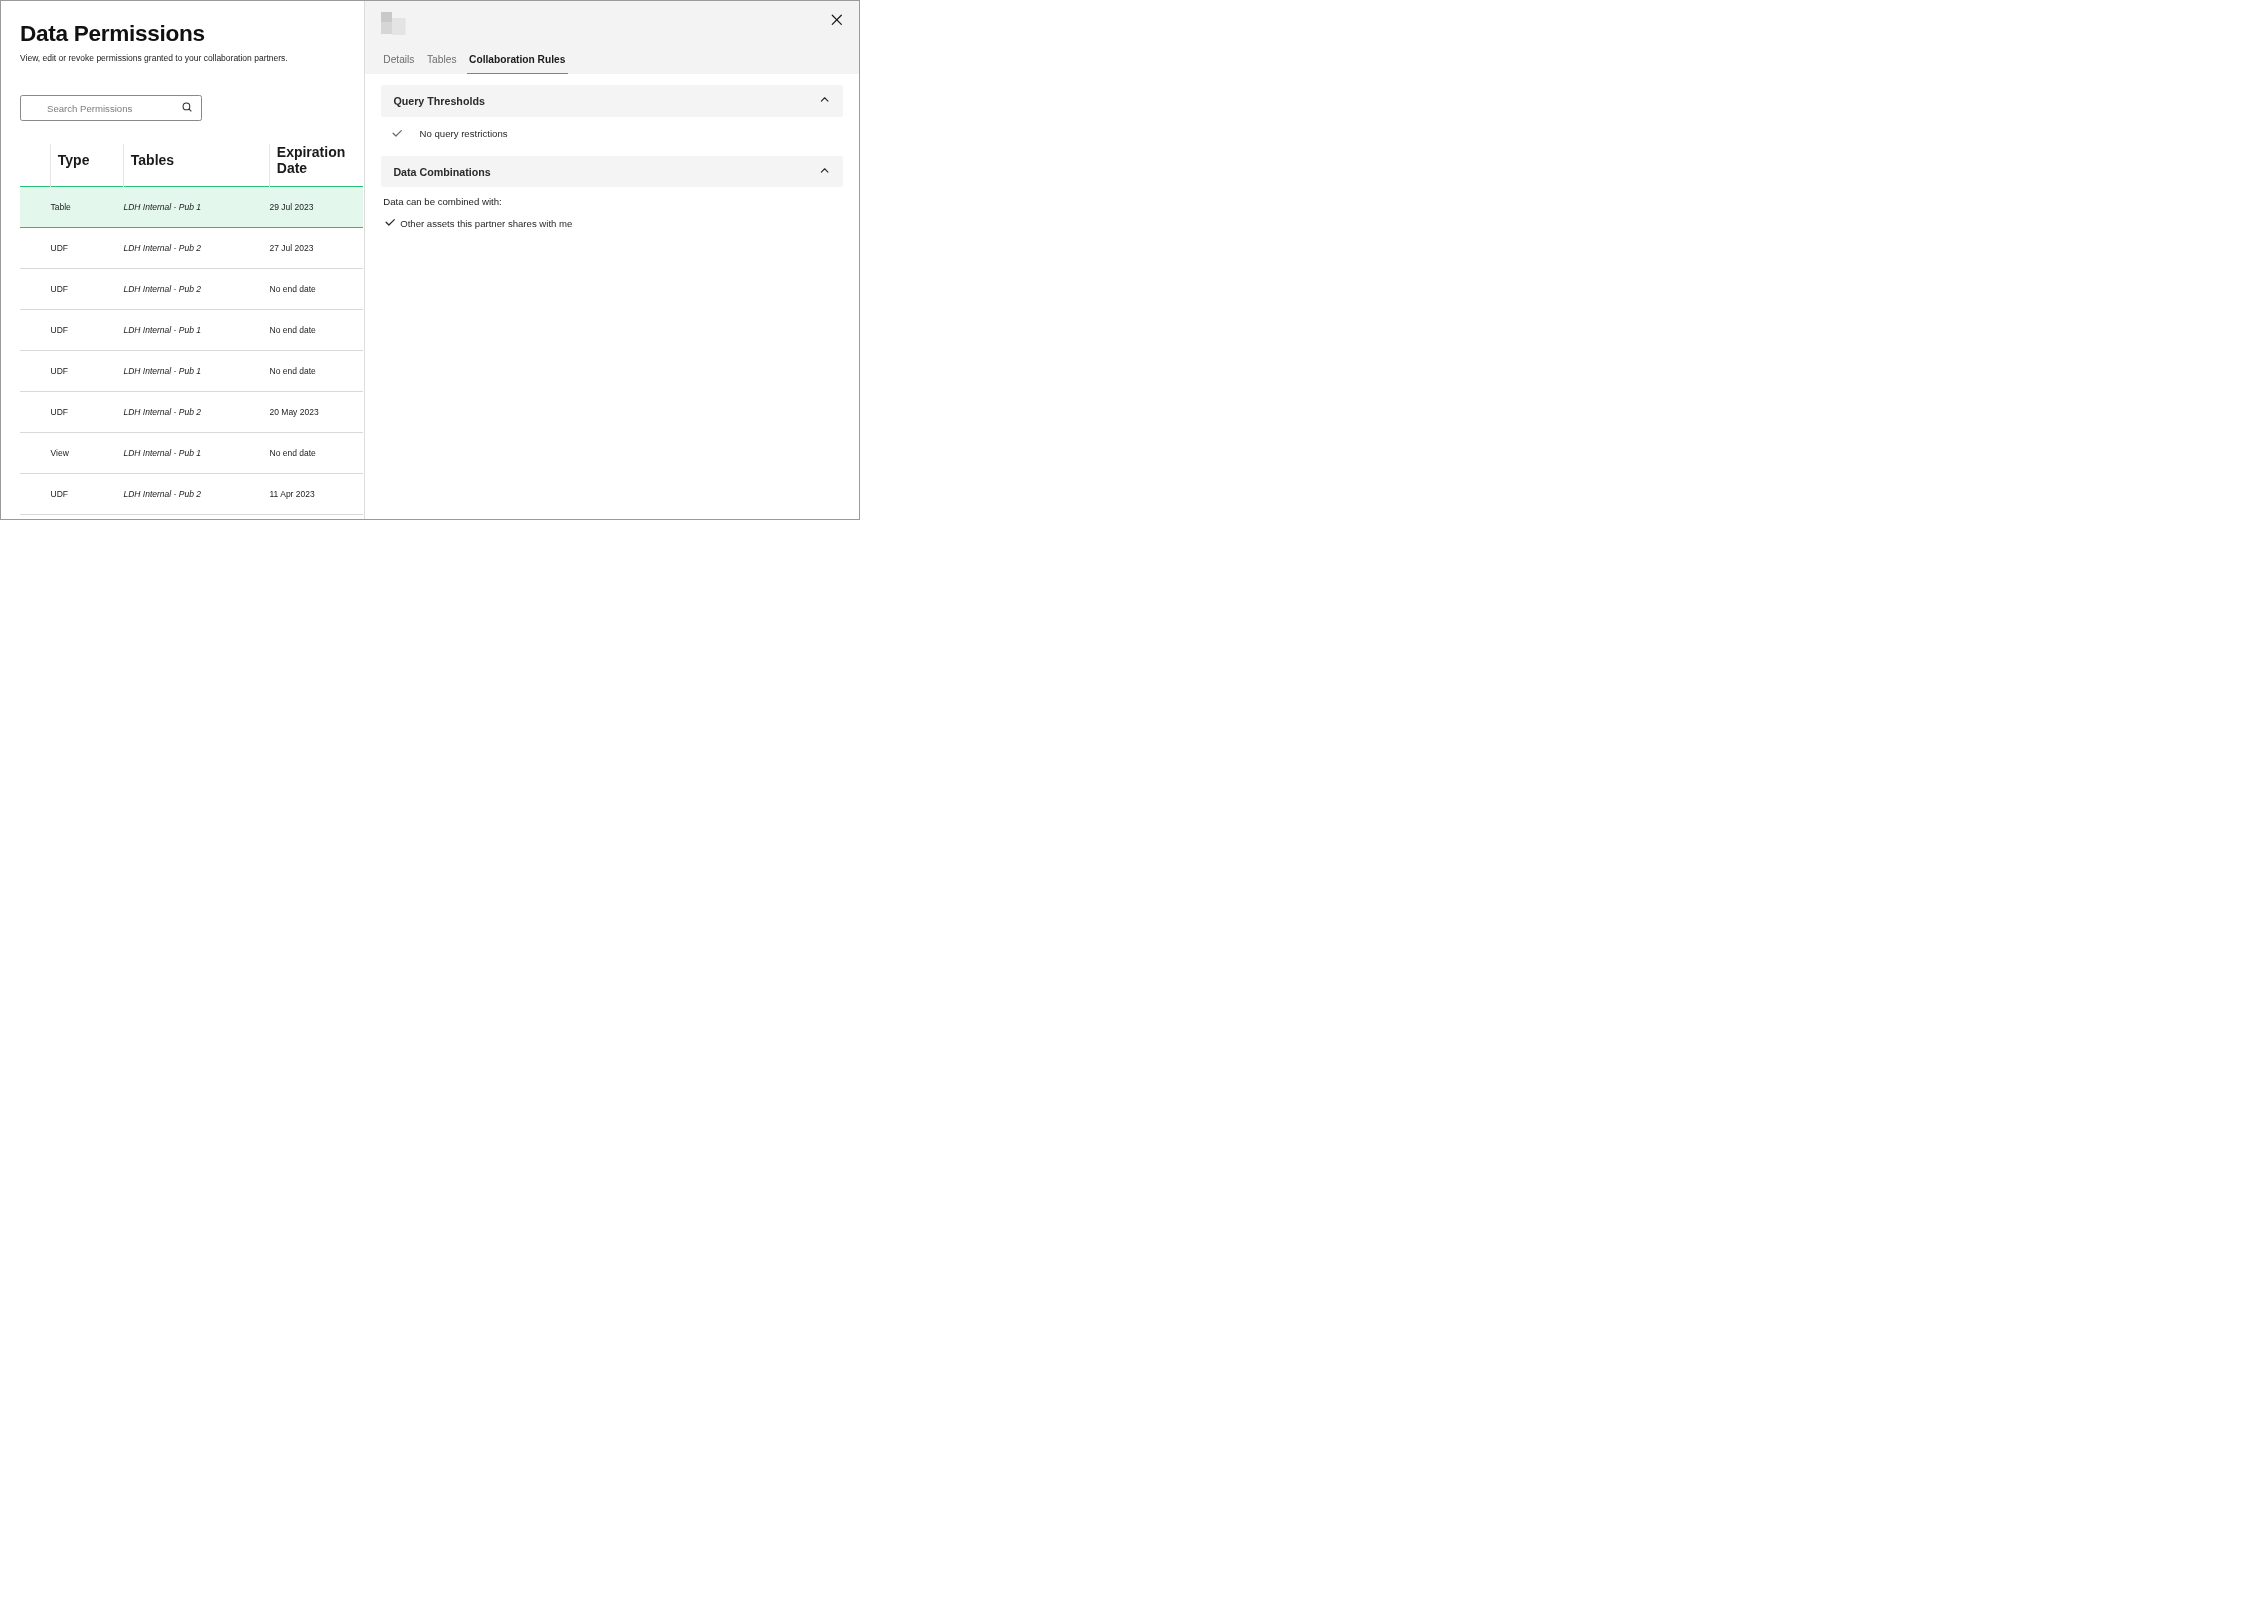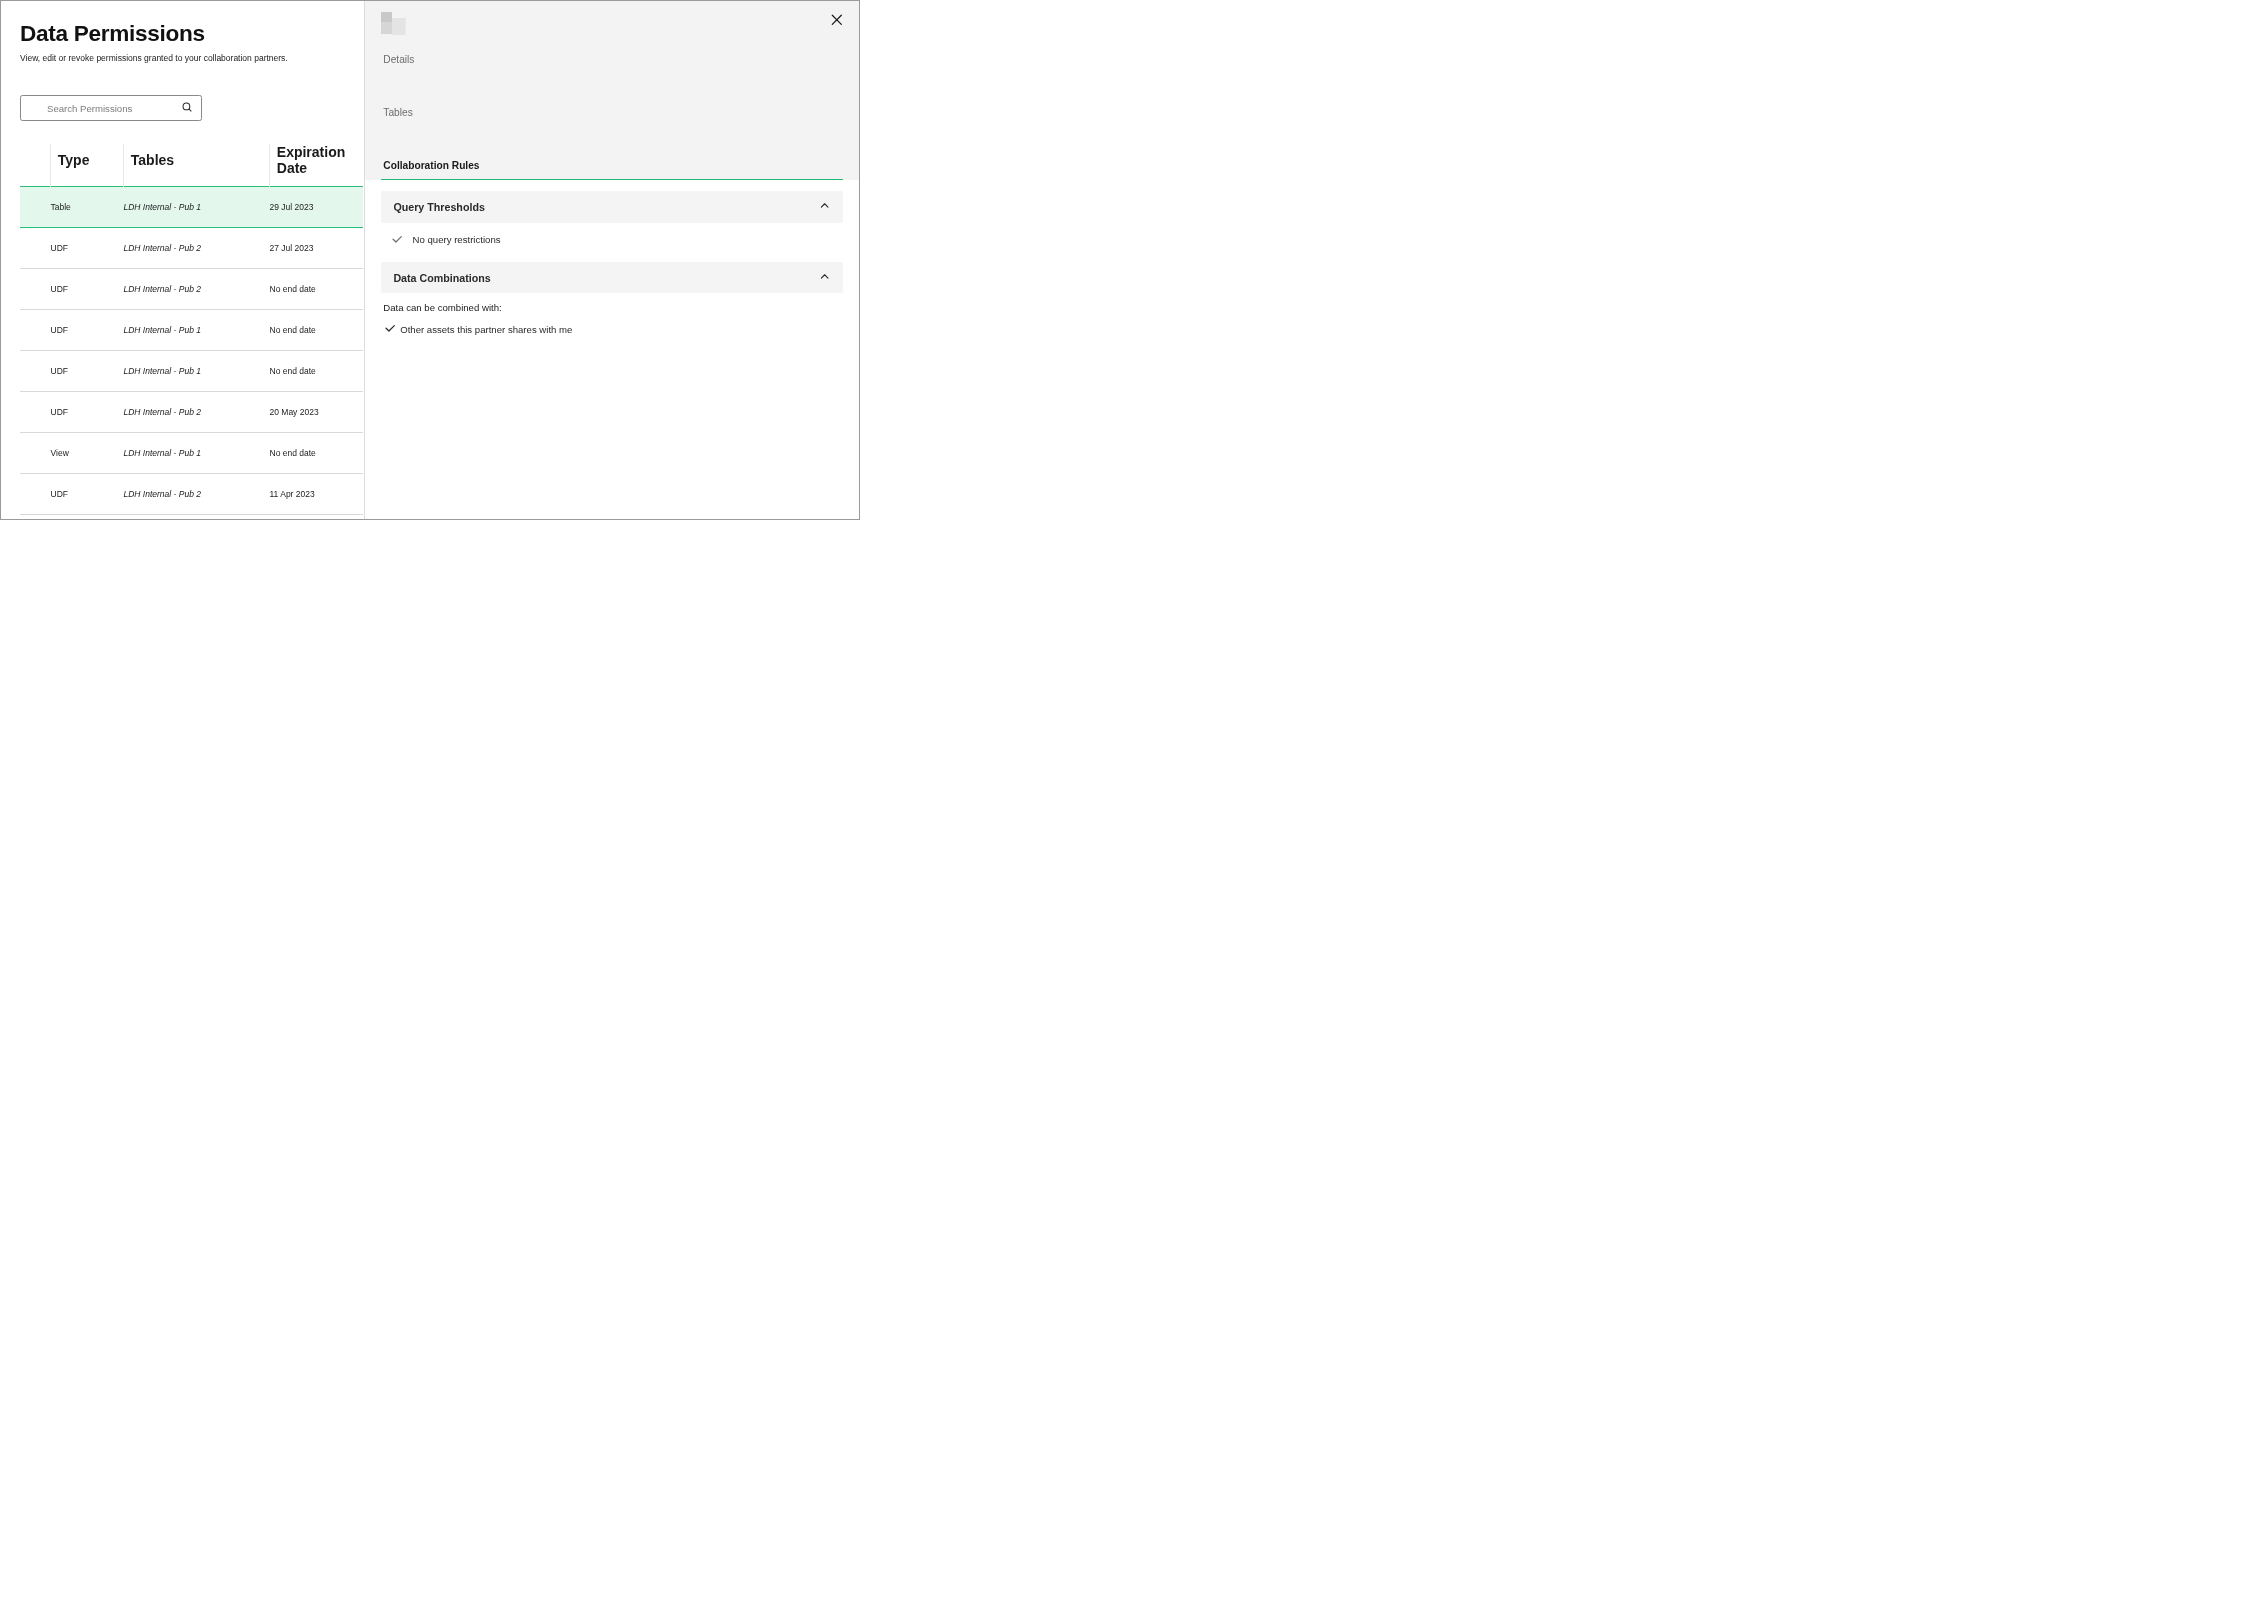"Details" .tabs { flex-direction: column -> none; gap: 25px -> 8px }
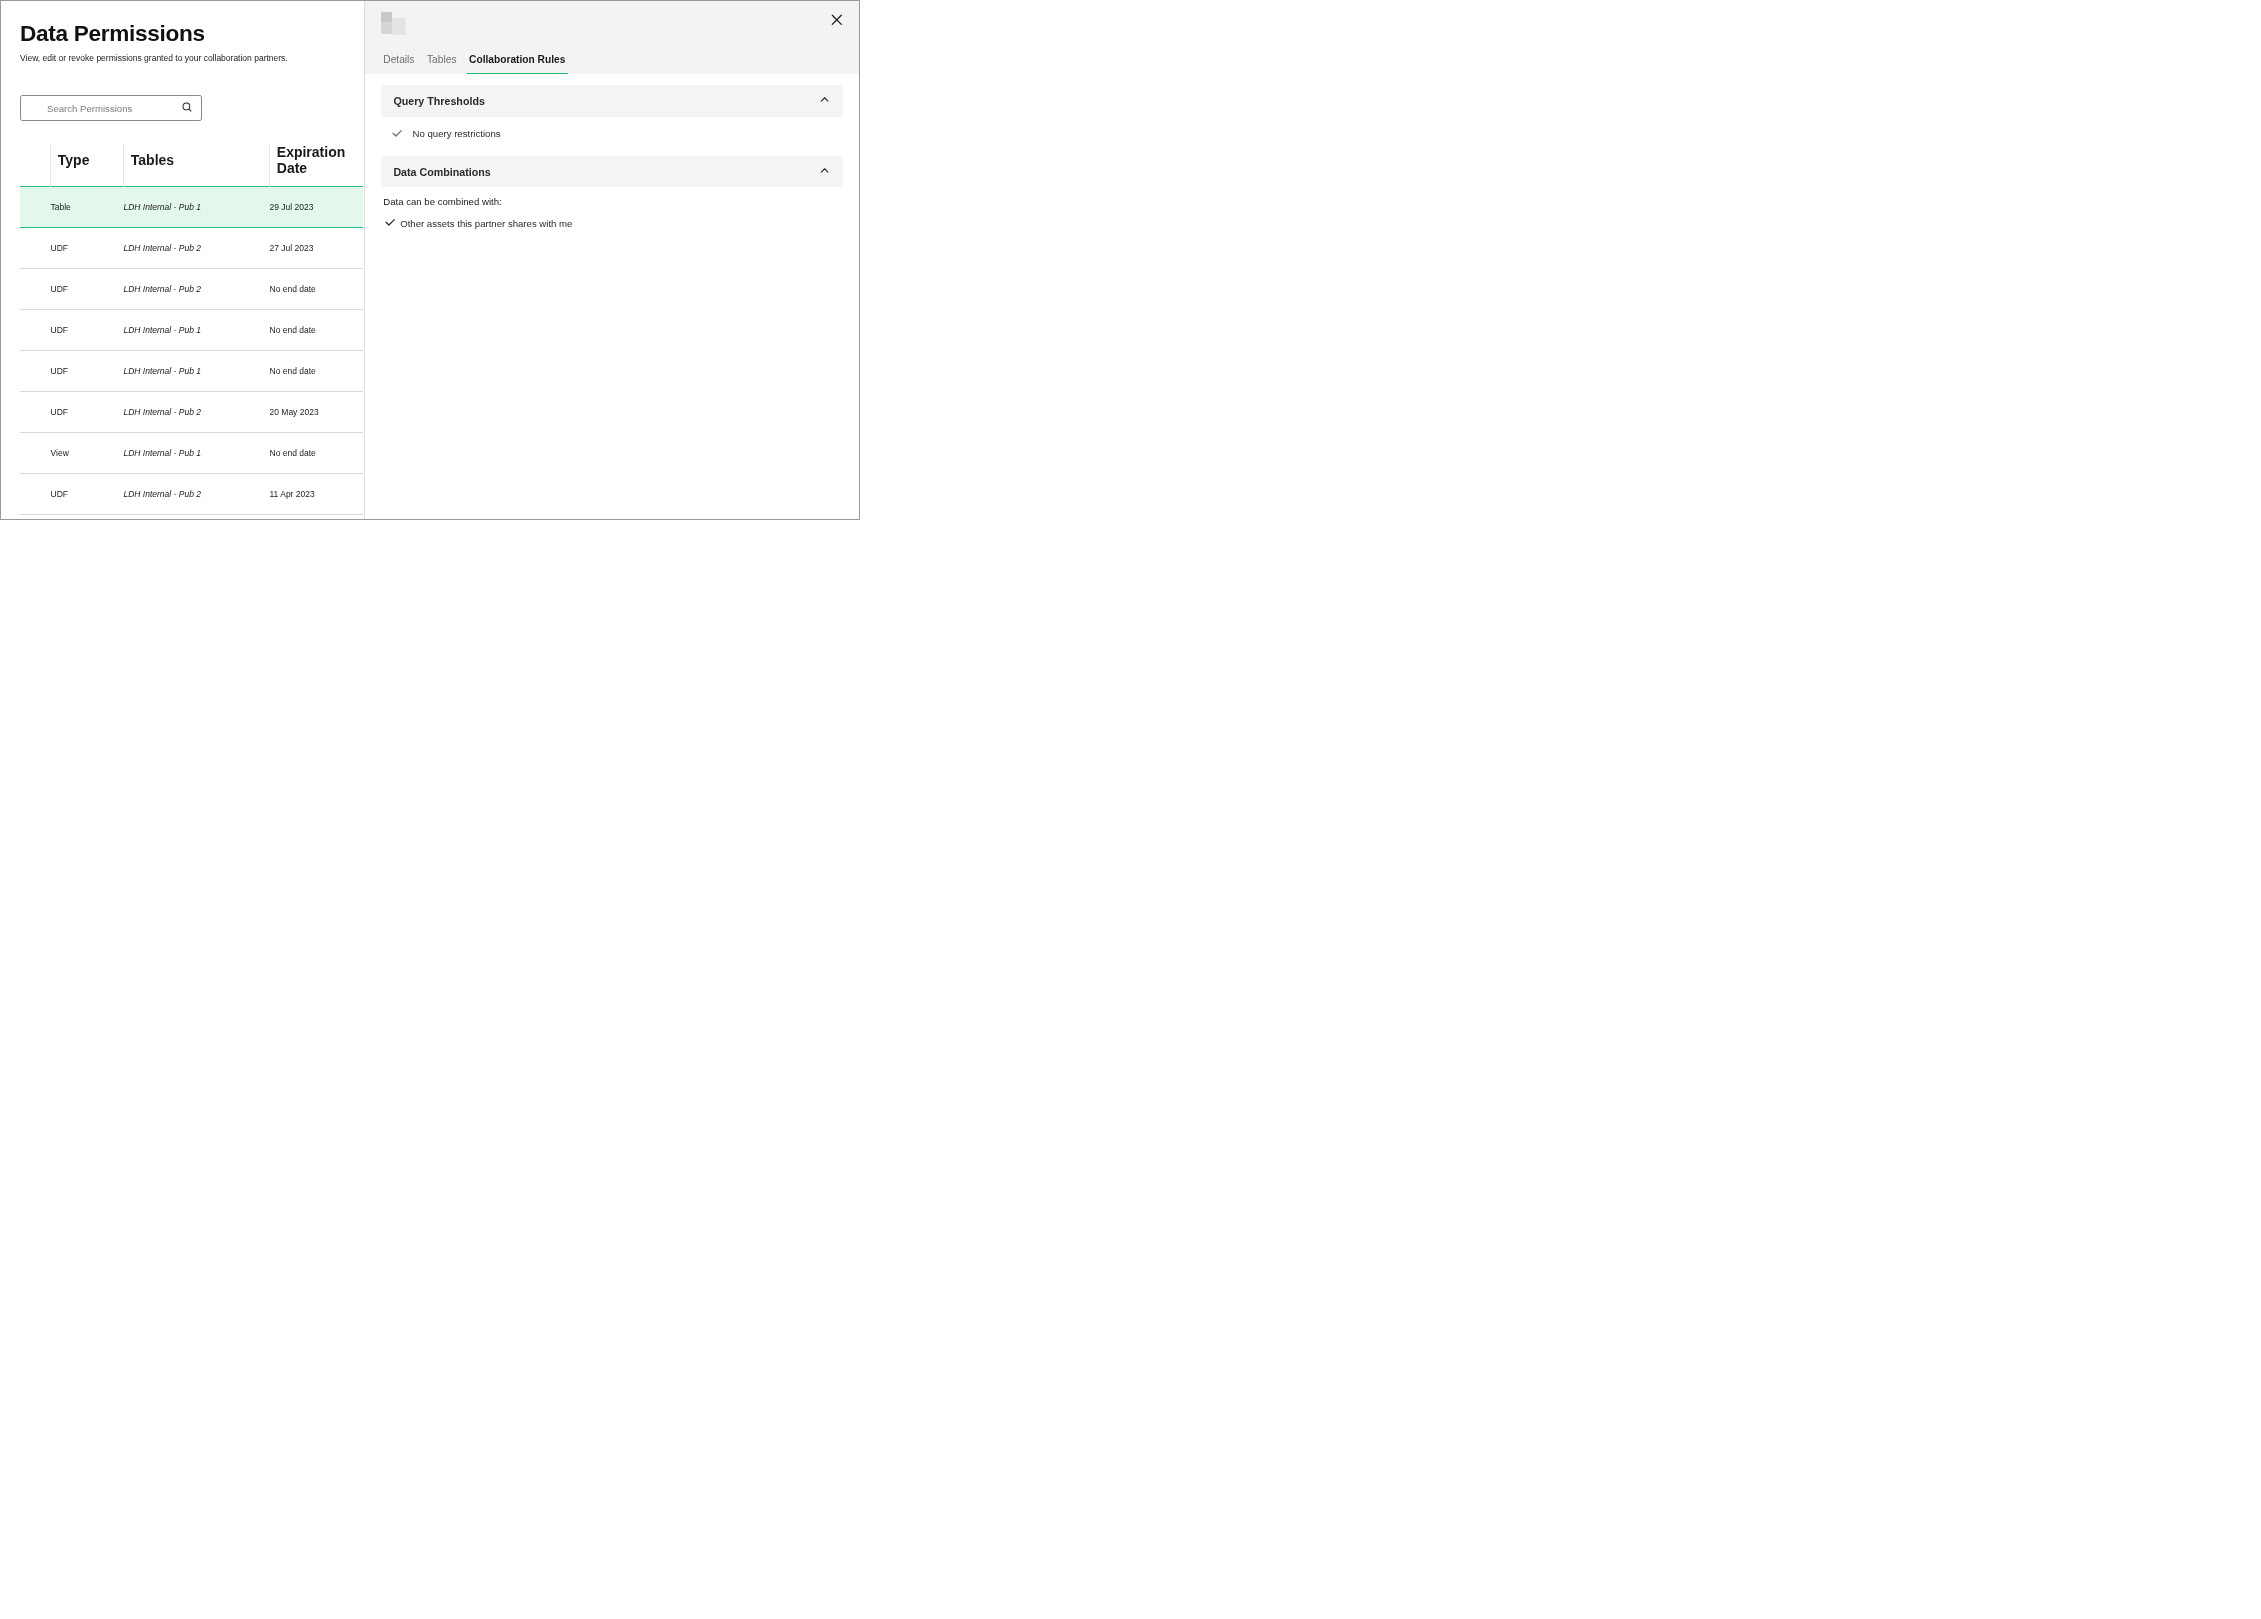"No query restrictions" .check-row { gap: 9px -> 16px }
